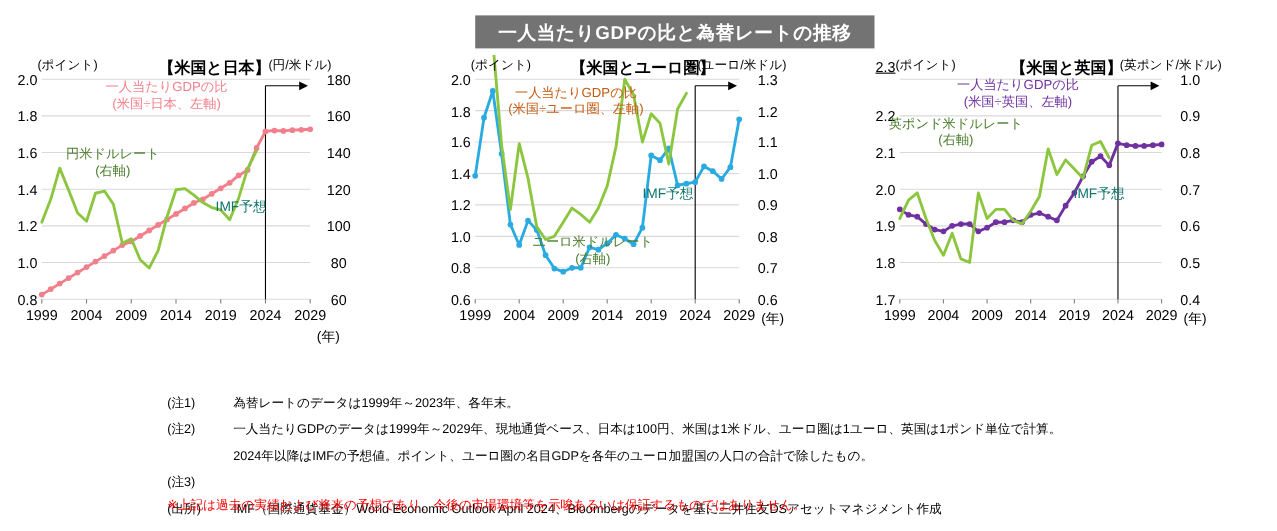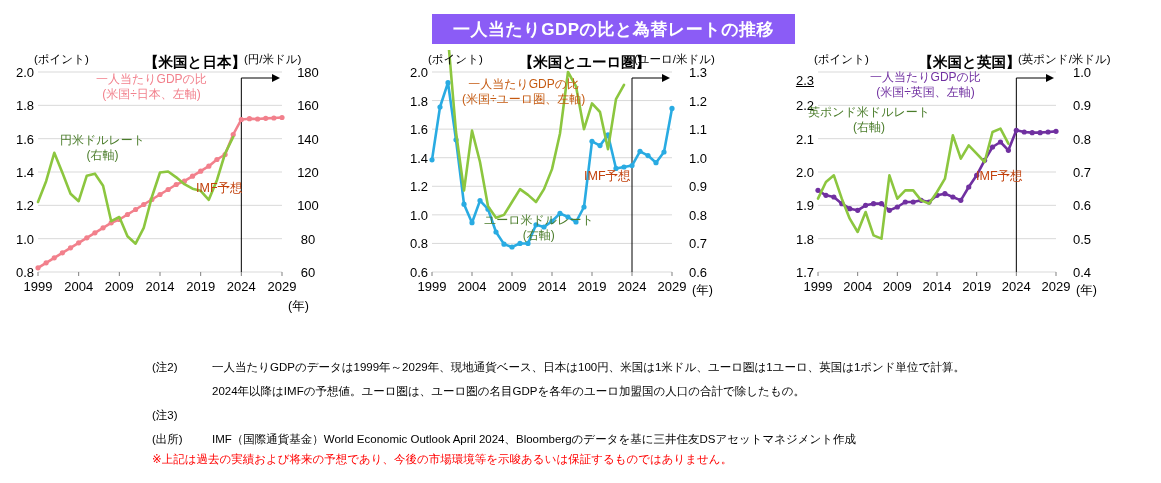"一人当たりGDPの比と為替レートの推移" .banner { background: #8b5cf6 -> #737373 }
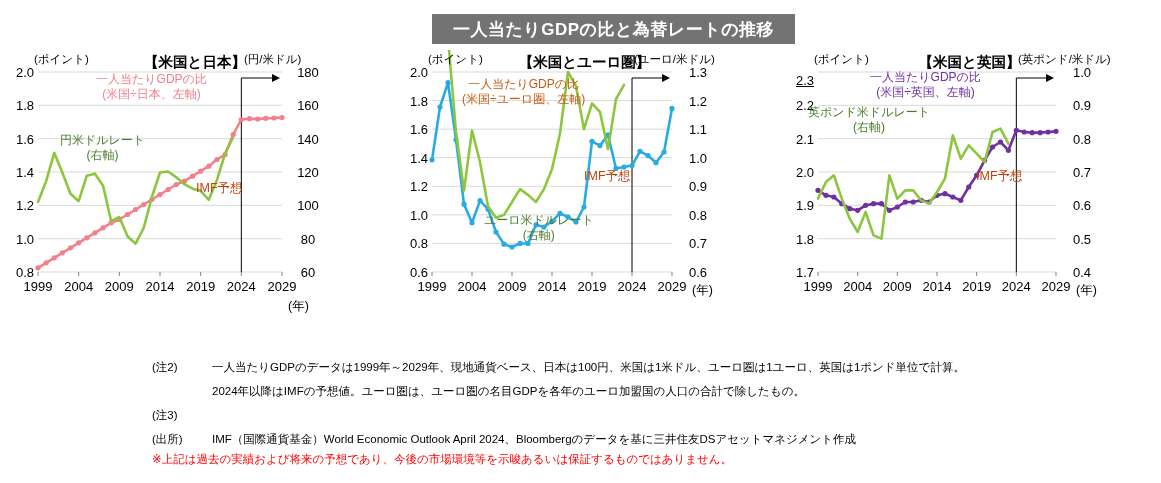"2.3" div.axis-lab { top: 24px -> 4px }
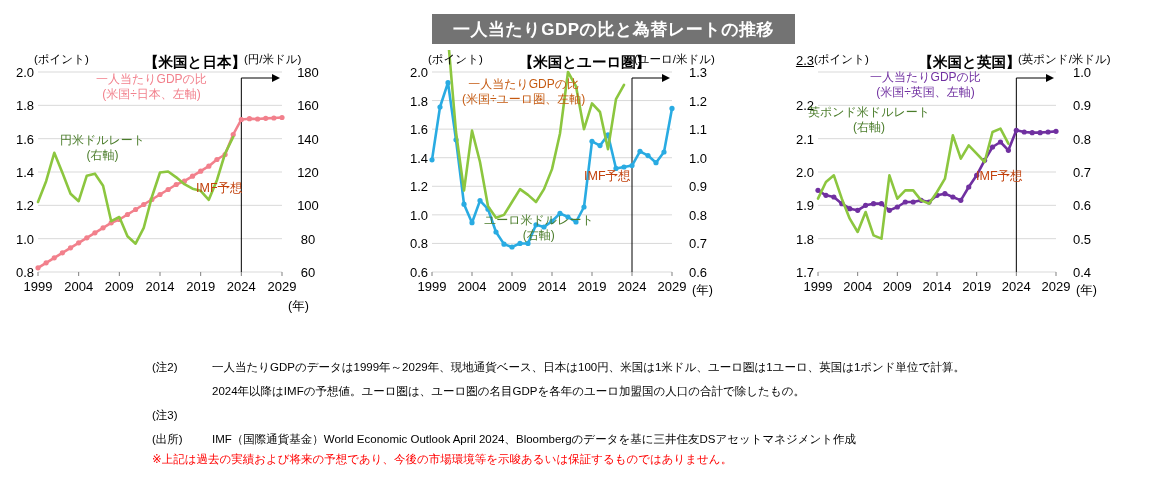"IMF予想" .imf-lab { color: #c2410c -> #0f766e }
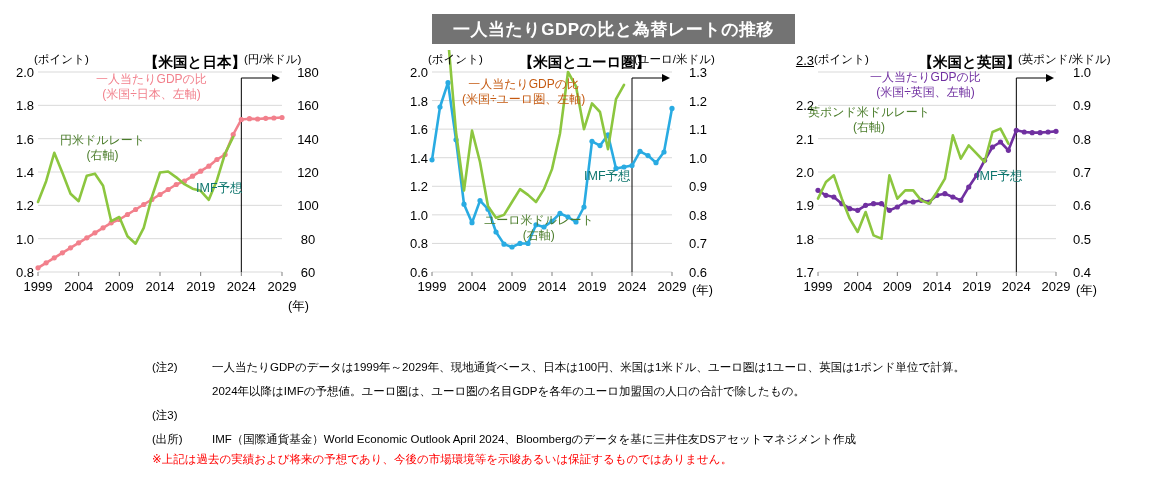"(注1)" div.note-row { html: none -> <div> <span>(注1)</span> <span>為替レートのデータは1999年～2023年、各年末。</span> </div> }
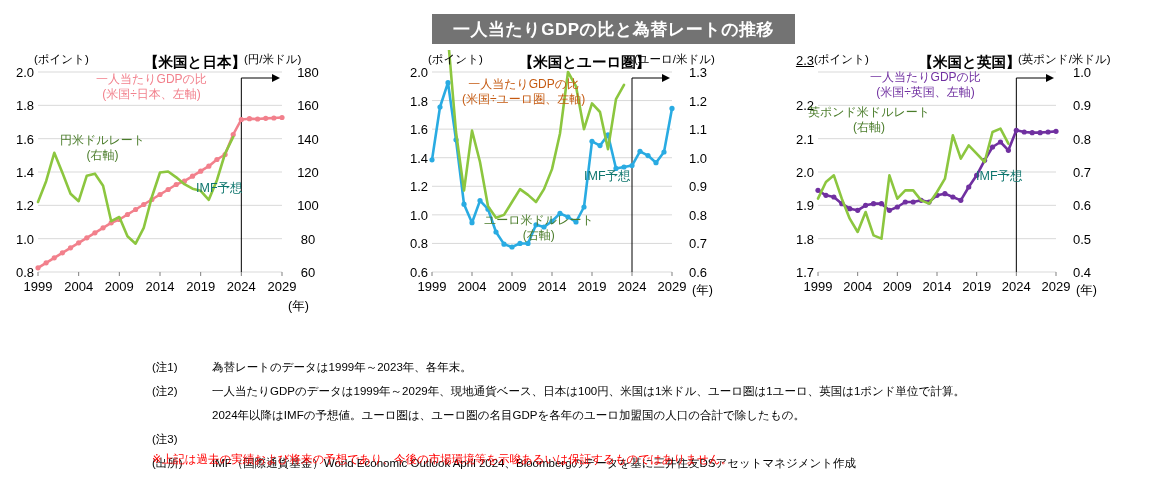"2024年以降はIMFの予想値。ユーロ圏は、ユーロ圏の名目GDPを各年のユーロ加" span.note-body { text: ユーロ圏は -> ポイント }
